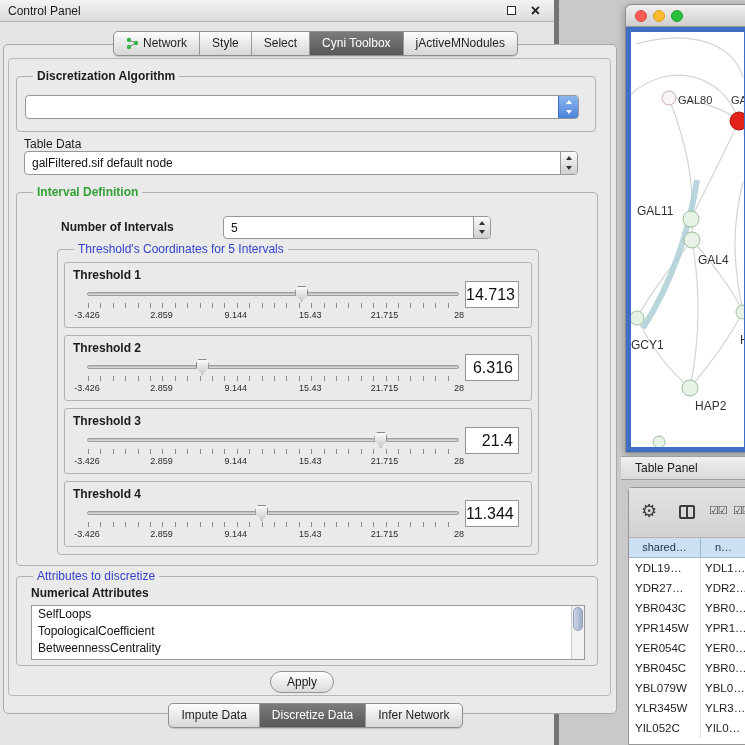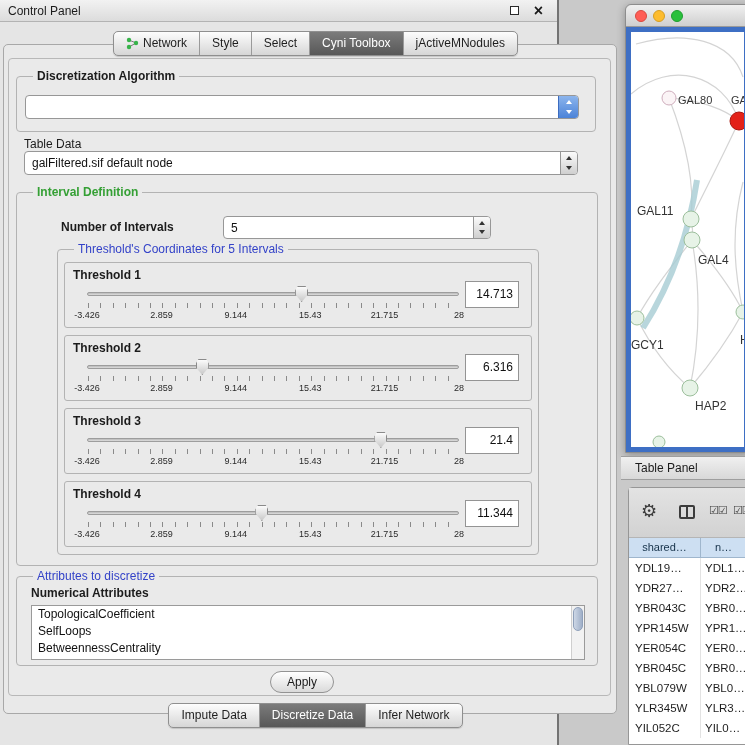"Control Panel" .cp { border-right: 2px solid #737373 -> 5px solid #737373 }
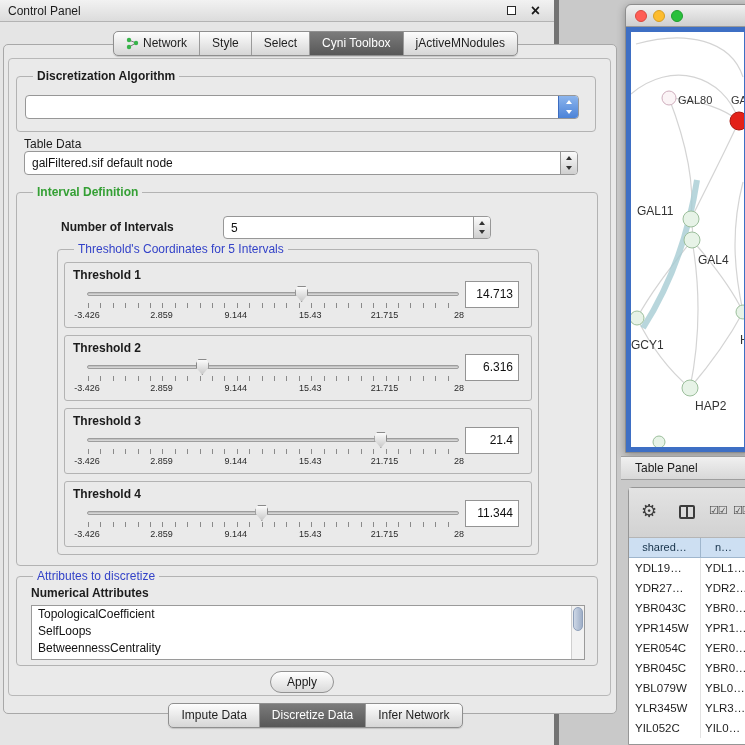"14.713" .value-box { font-size: 12px -> 16px }
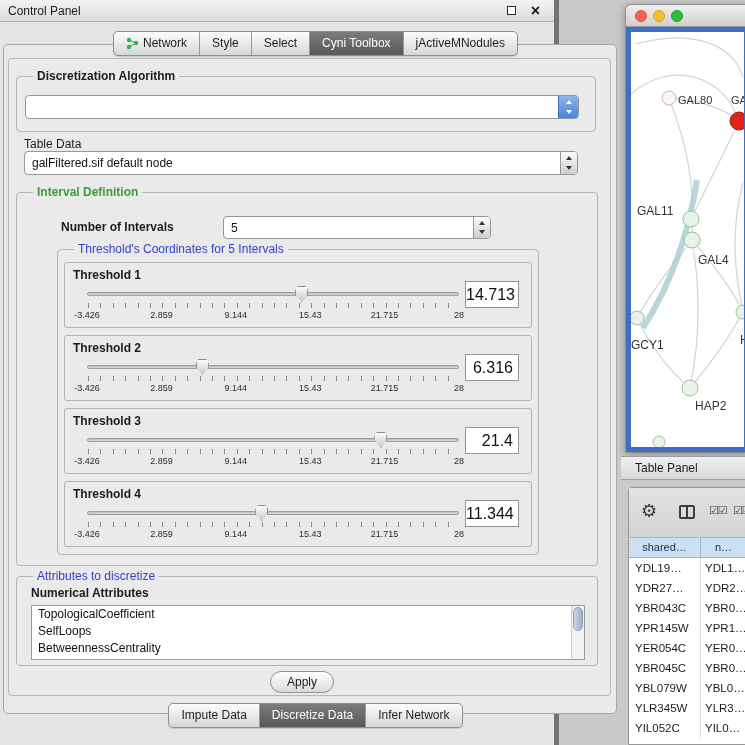"TopologicalCoefficient" div.attr-item { order: before "SelfLoops" -> after "SelfLoops" }
